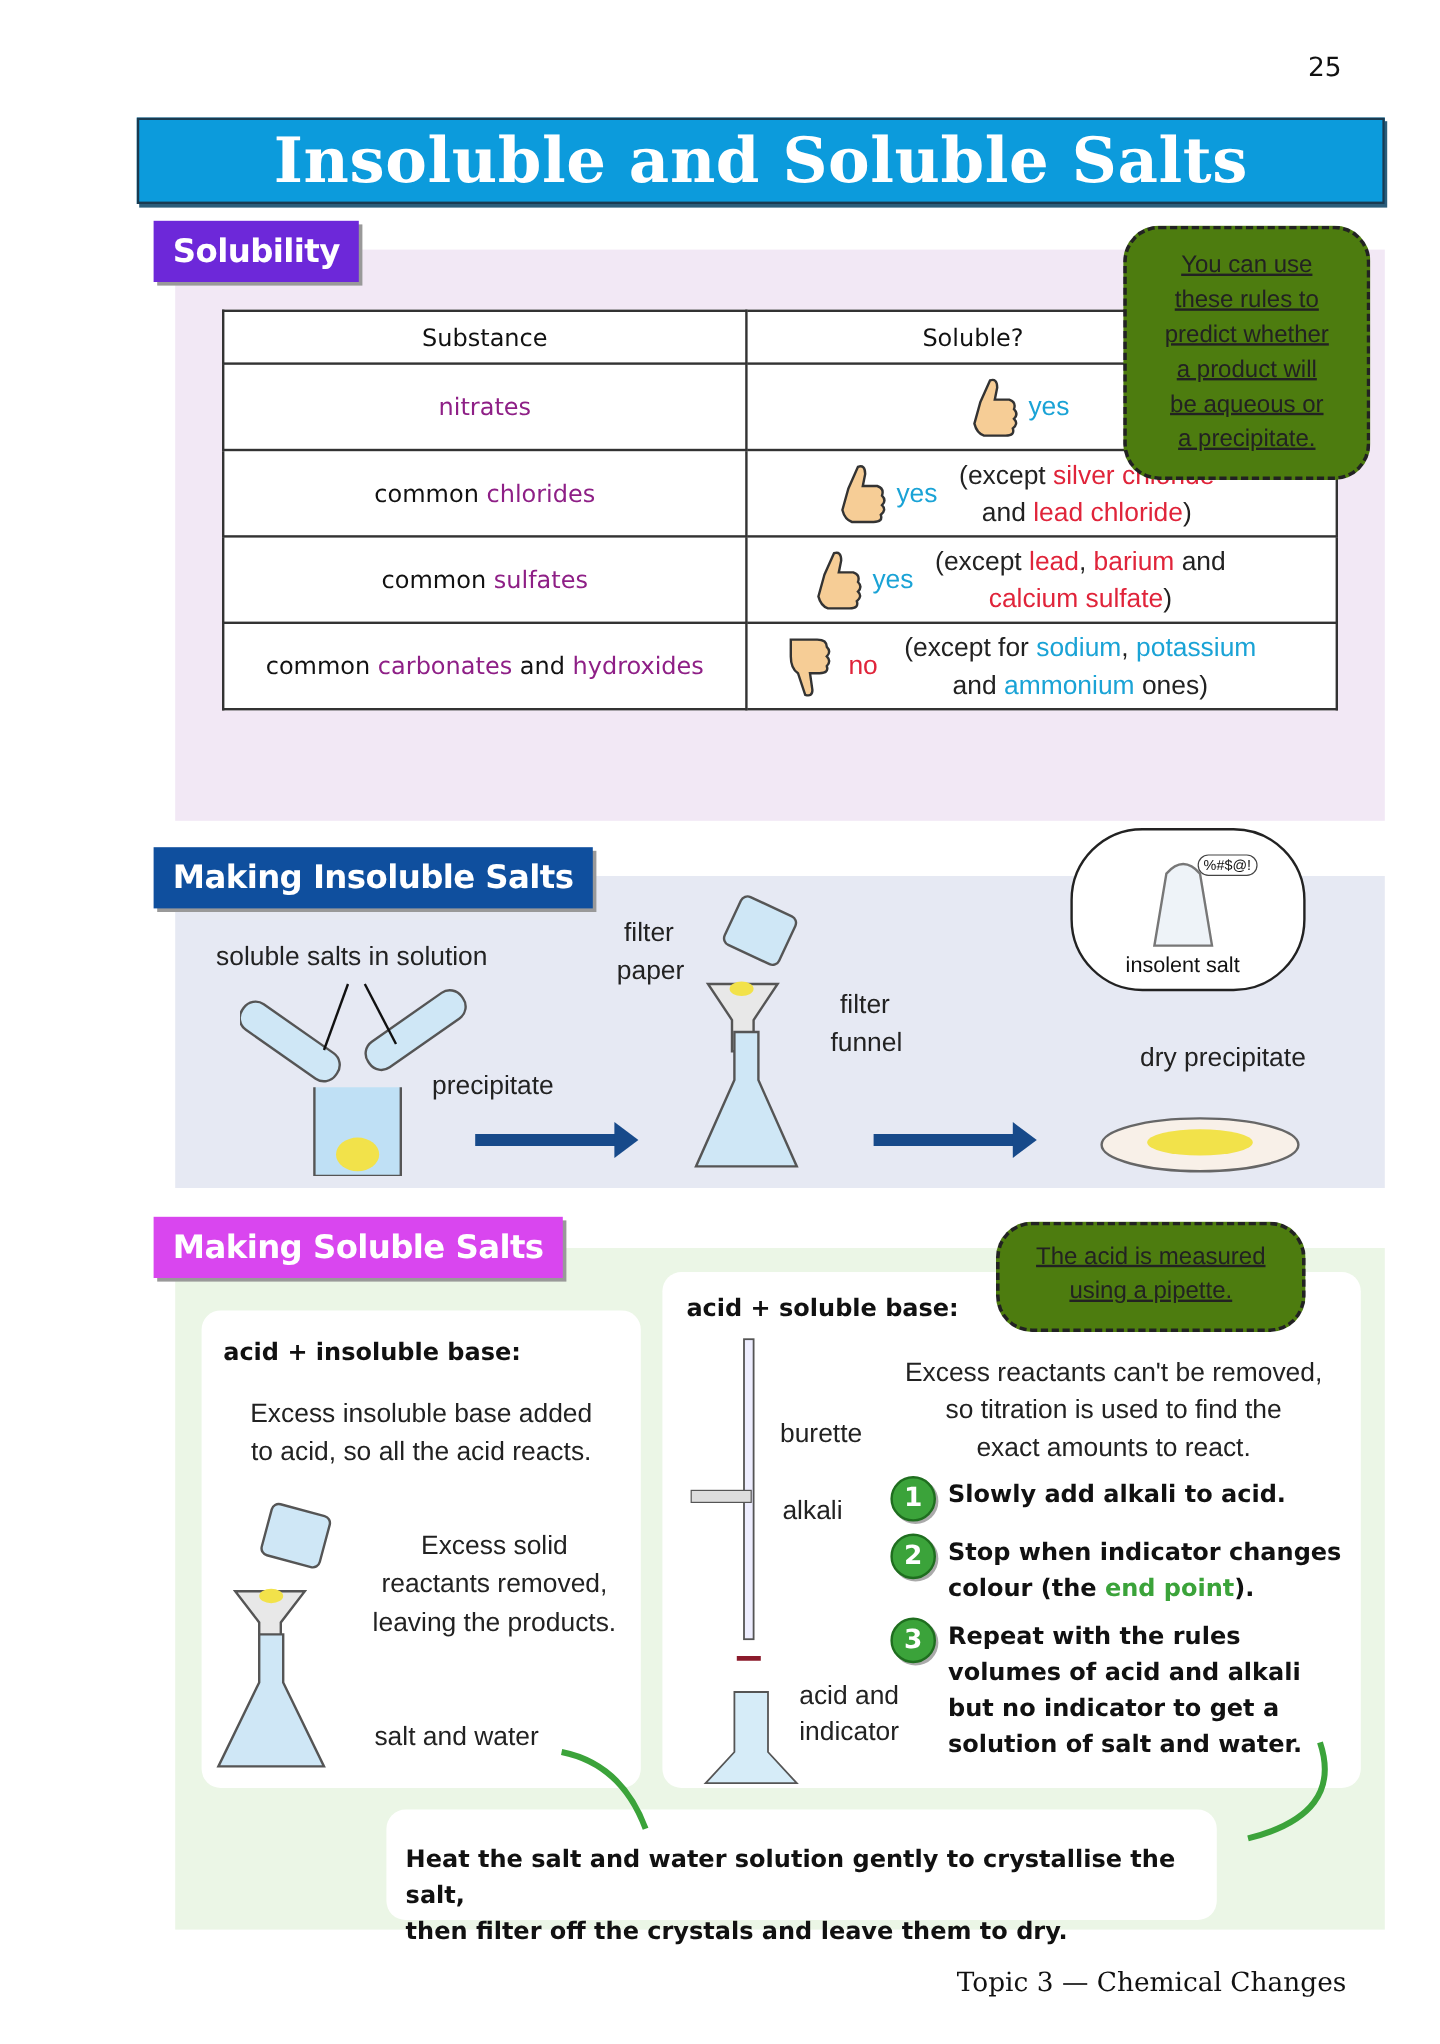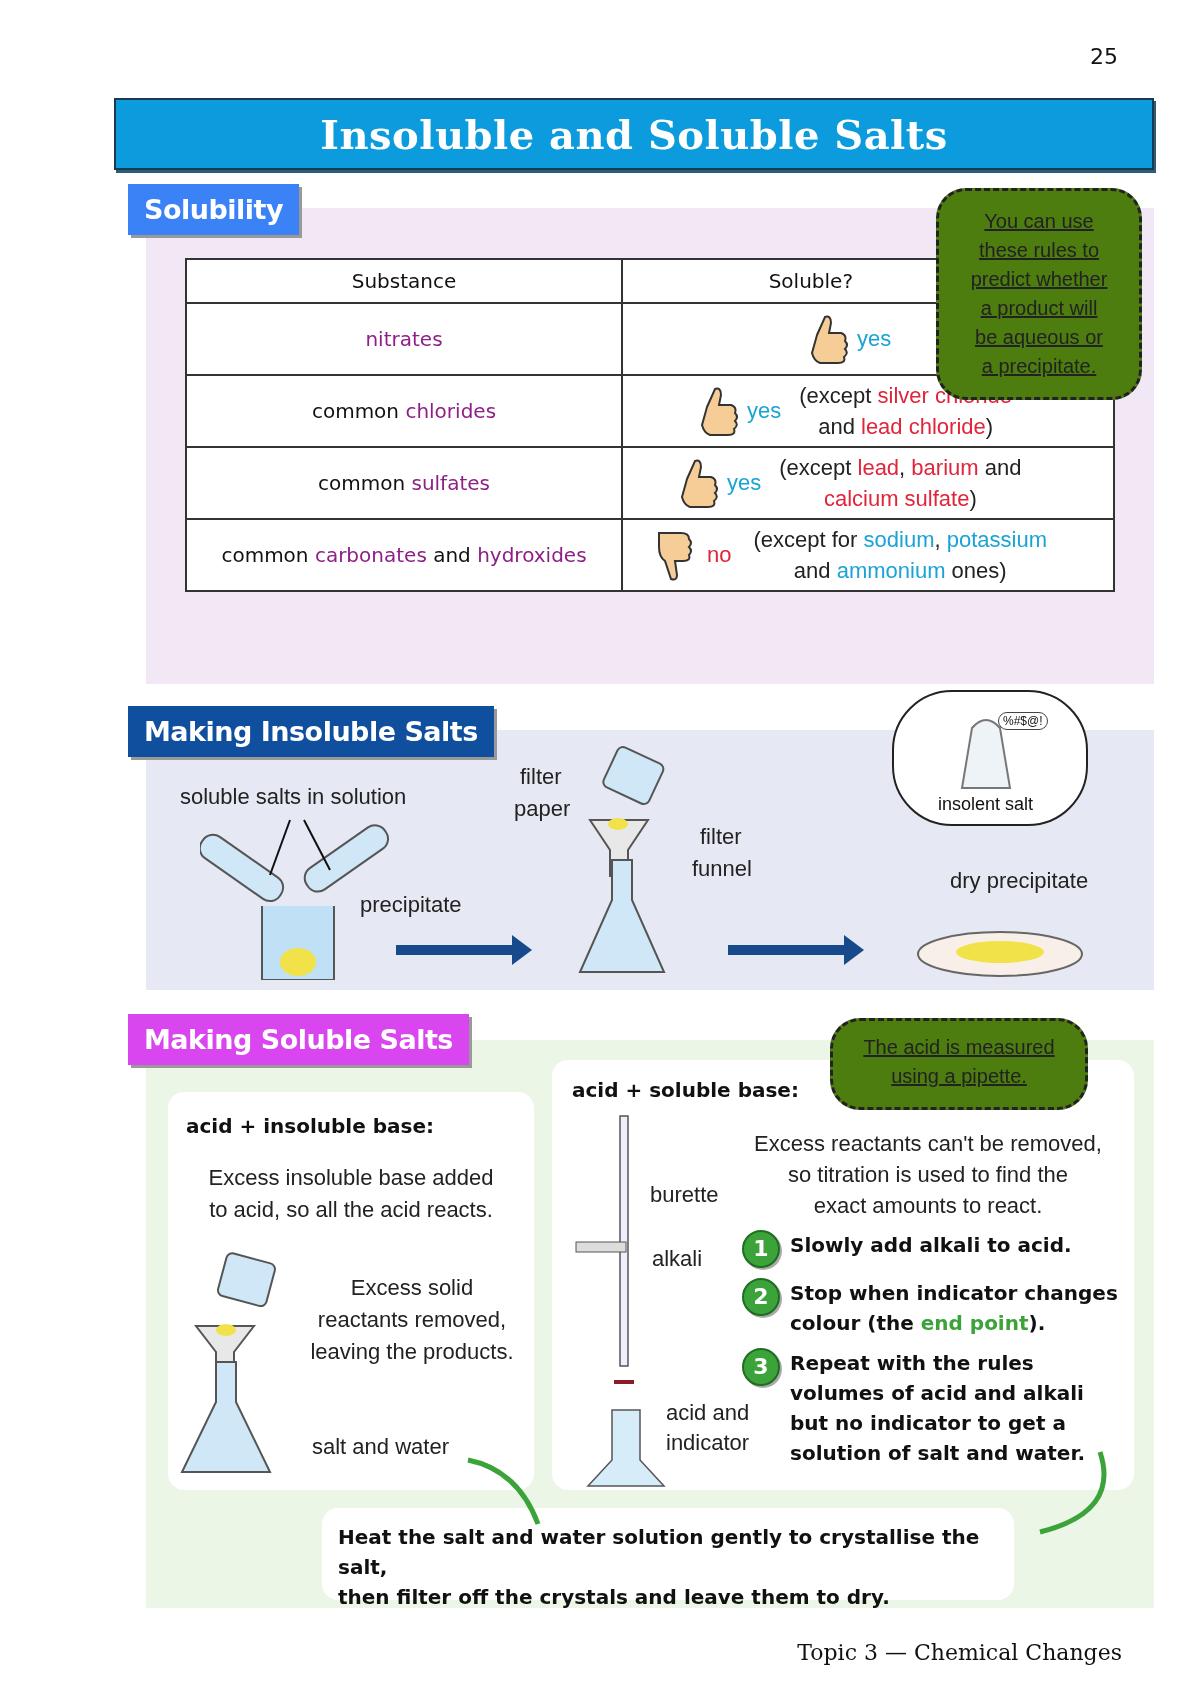"Insoluble and Soluble Salts" .title-bar span { font-size: 40px -> 52px }
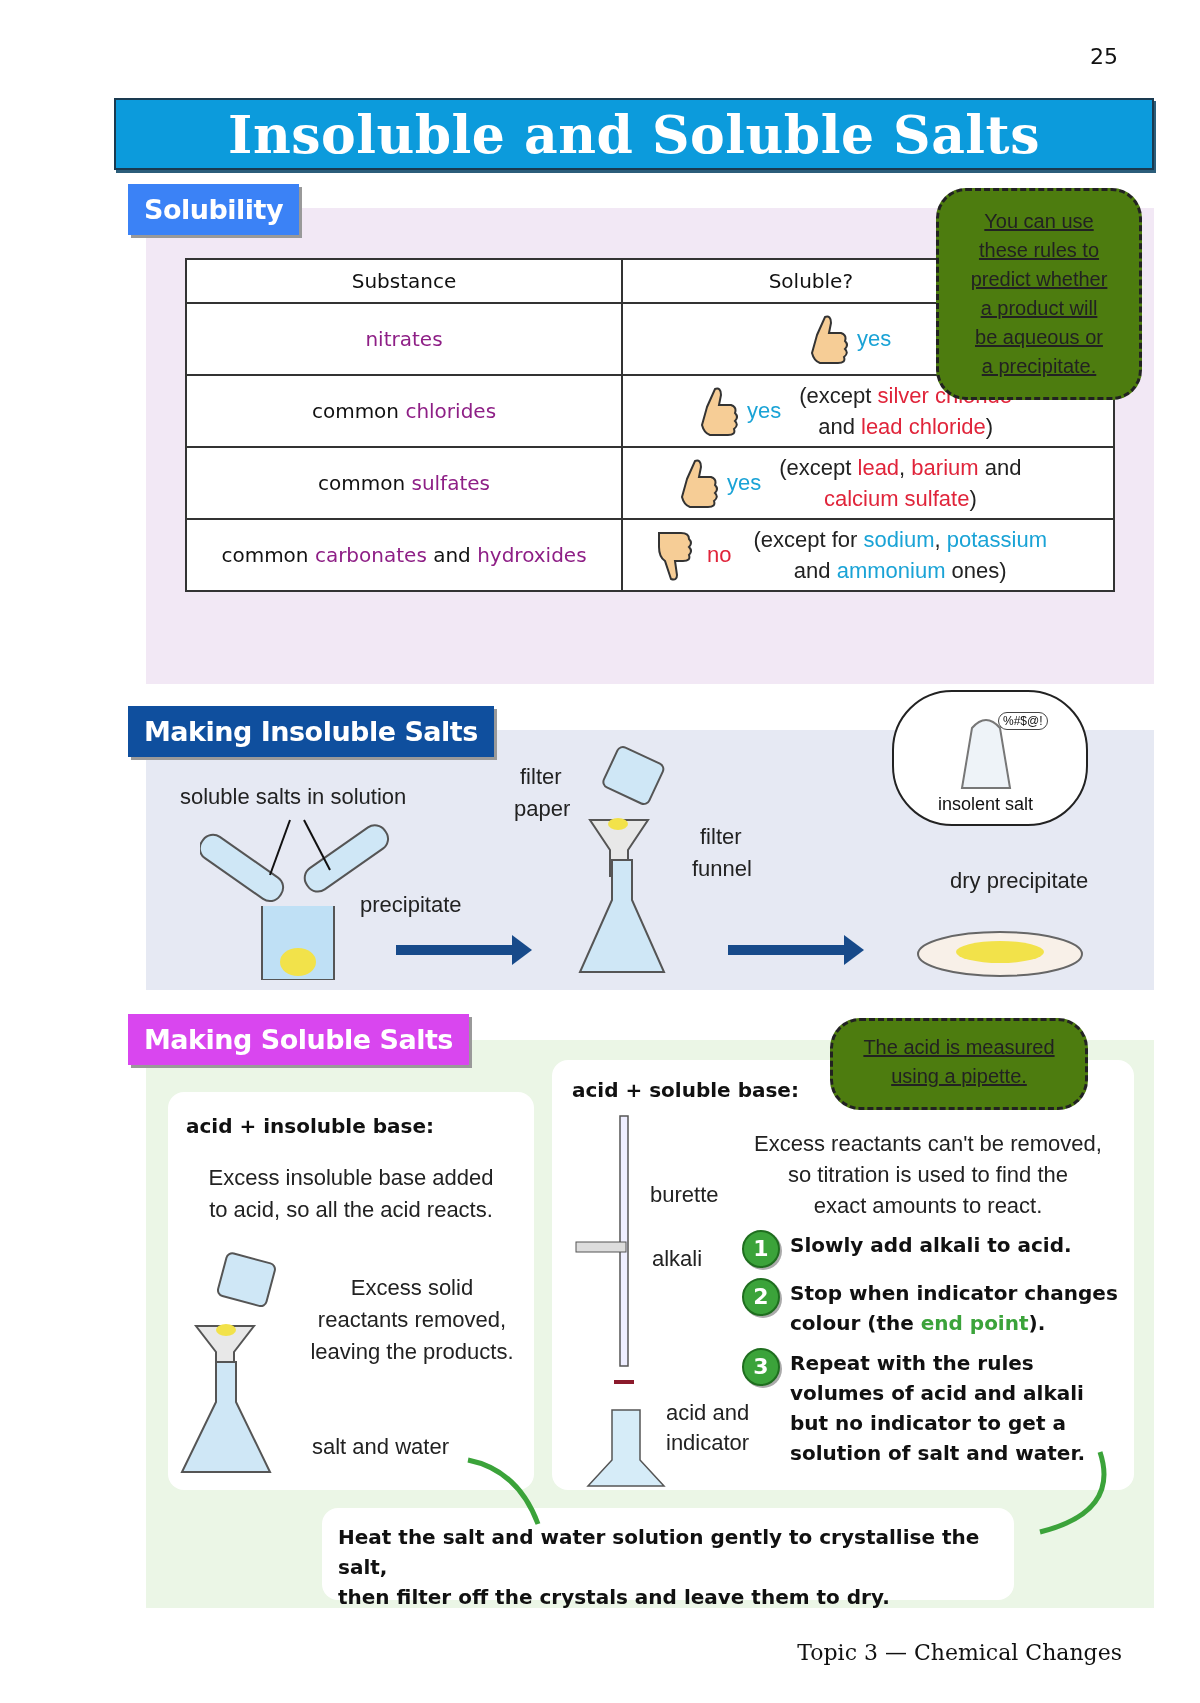"Solubility" .tab-sol { background: #3b82f6 -> #6d28d9 }
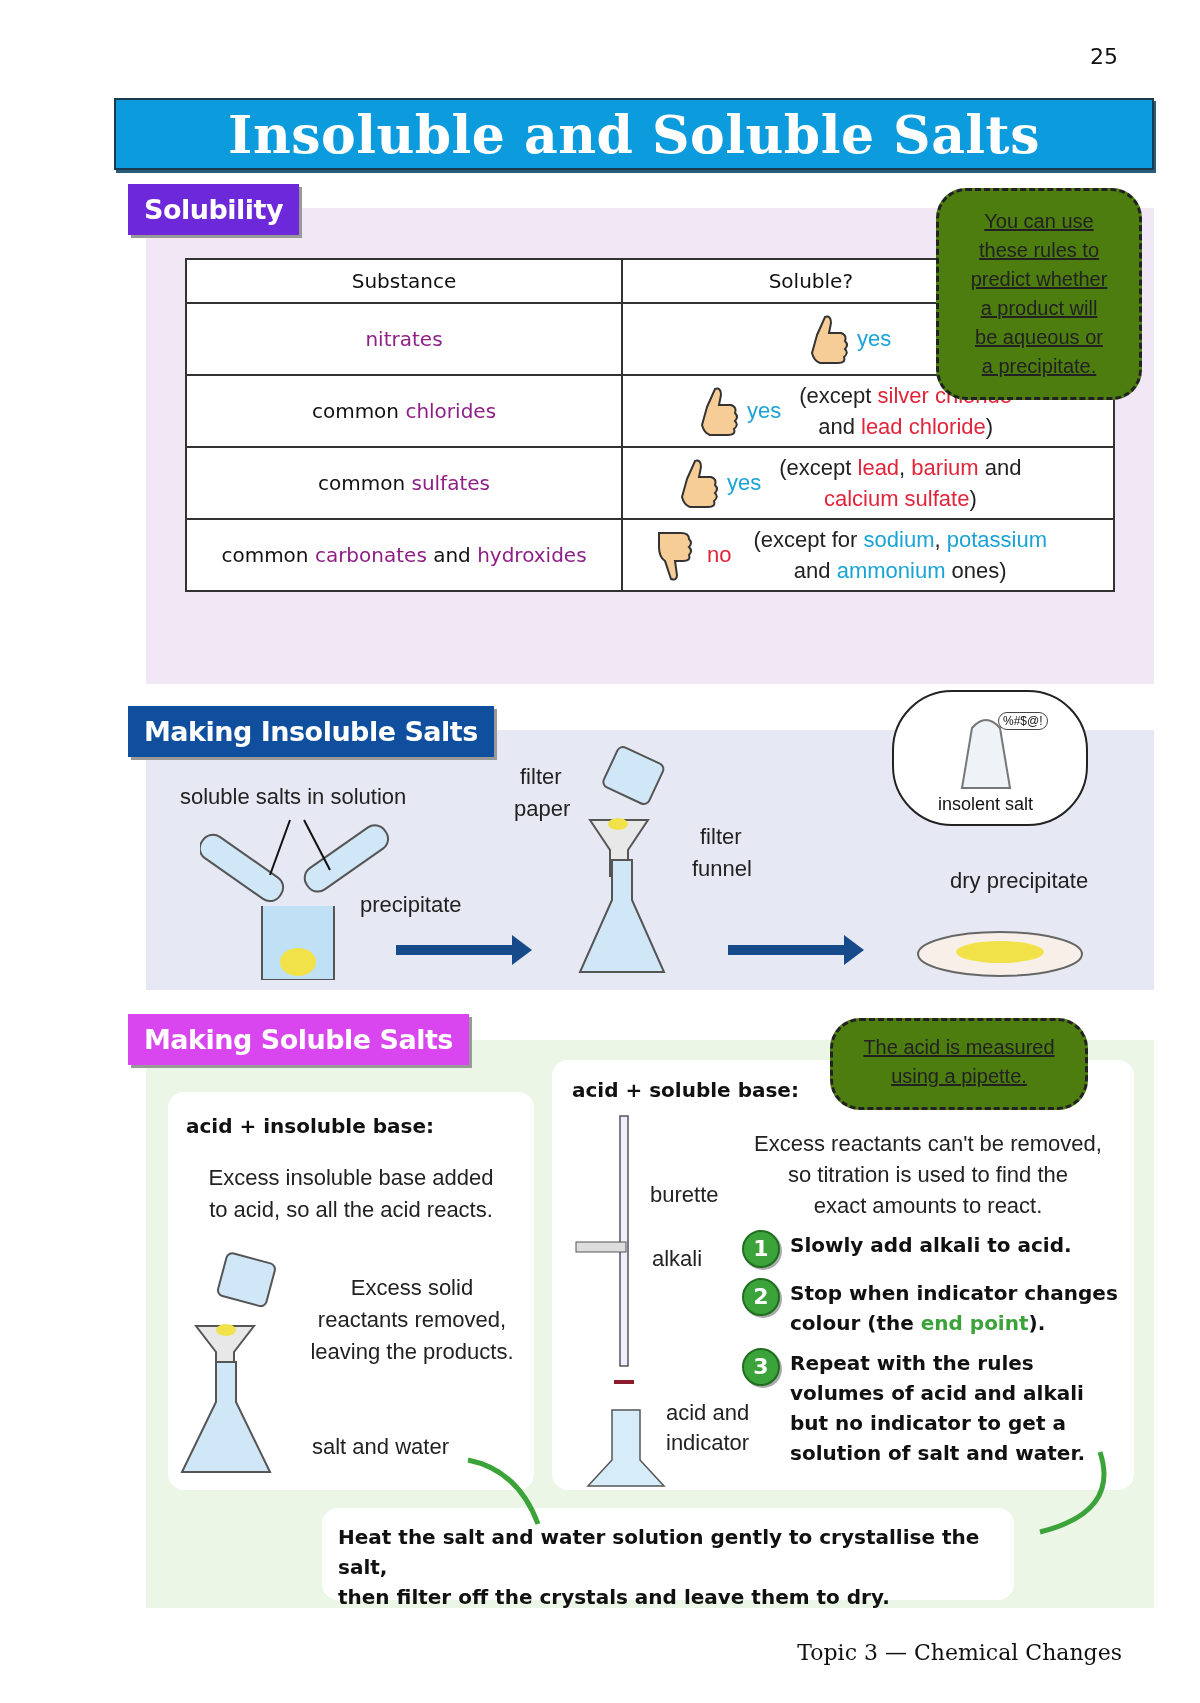"Heat the salt and water" div.abs { padding: 14px 16px -> 26px 16px }
